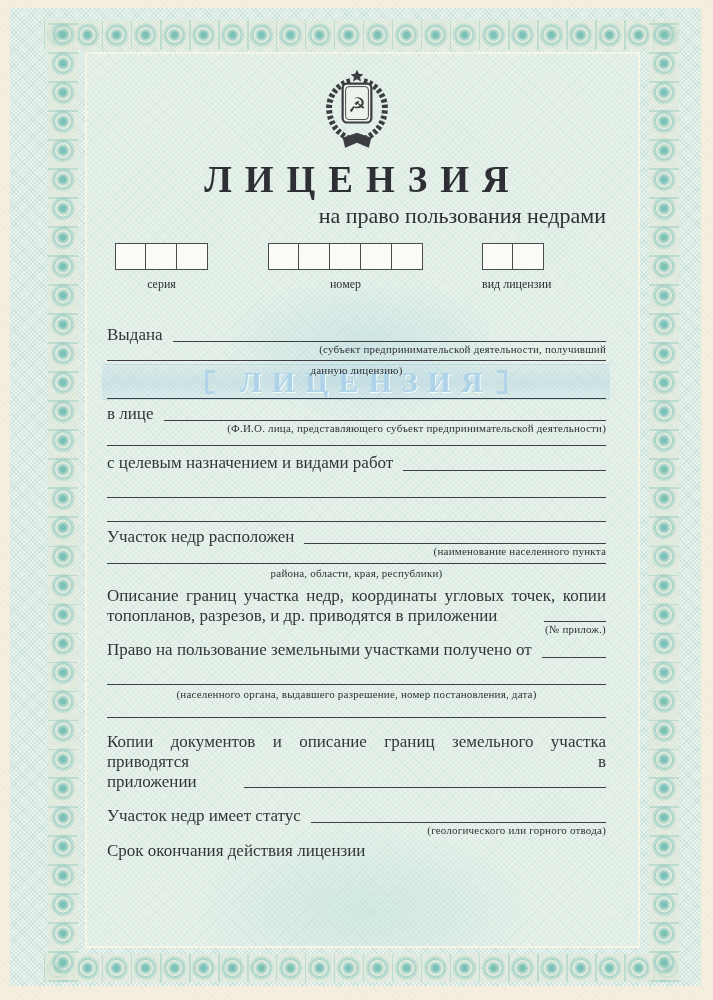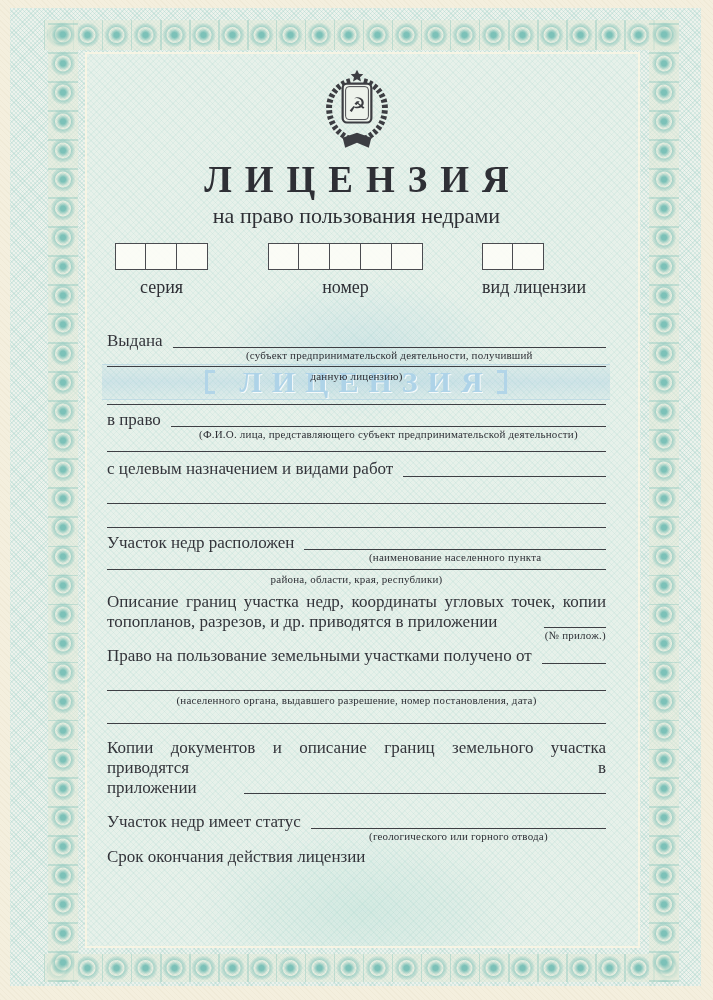"на право пользования недрами" .subtitle { text-align: center -> right }
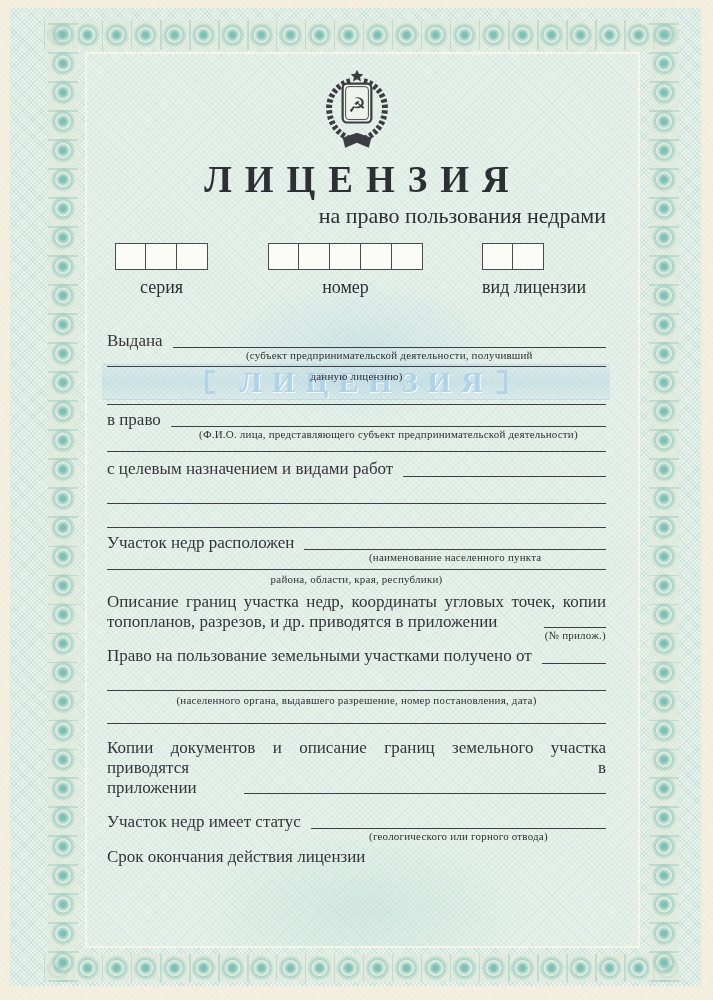"серия" .code-label { font-size: 18px -> 12px }
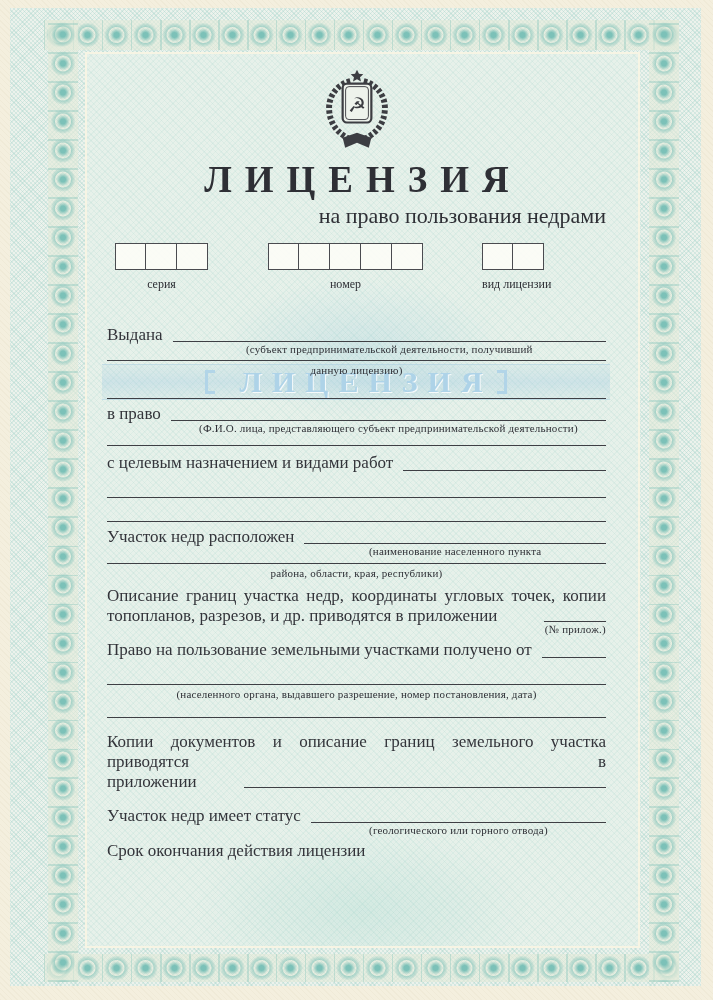"(субъект предпринимательской" .cap { text-align: center -> right }
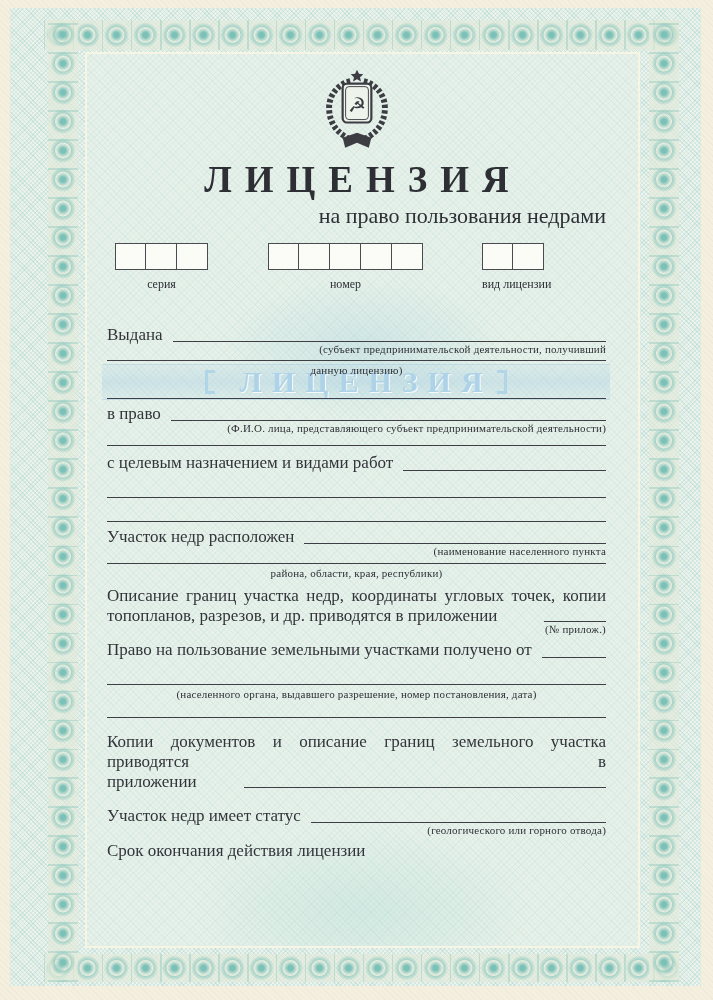"в право" span.lbl { text: право -> лице }
